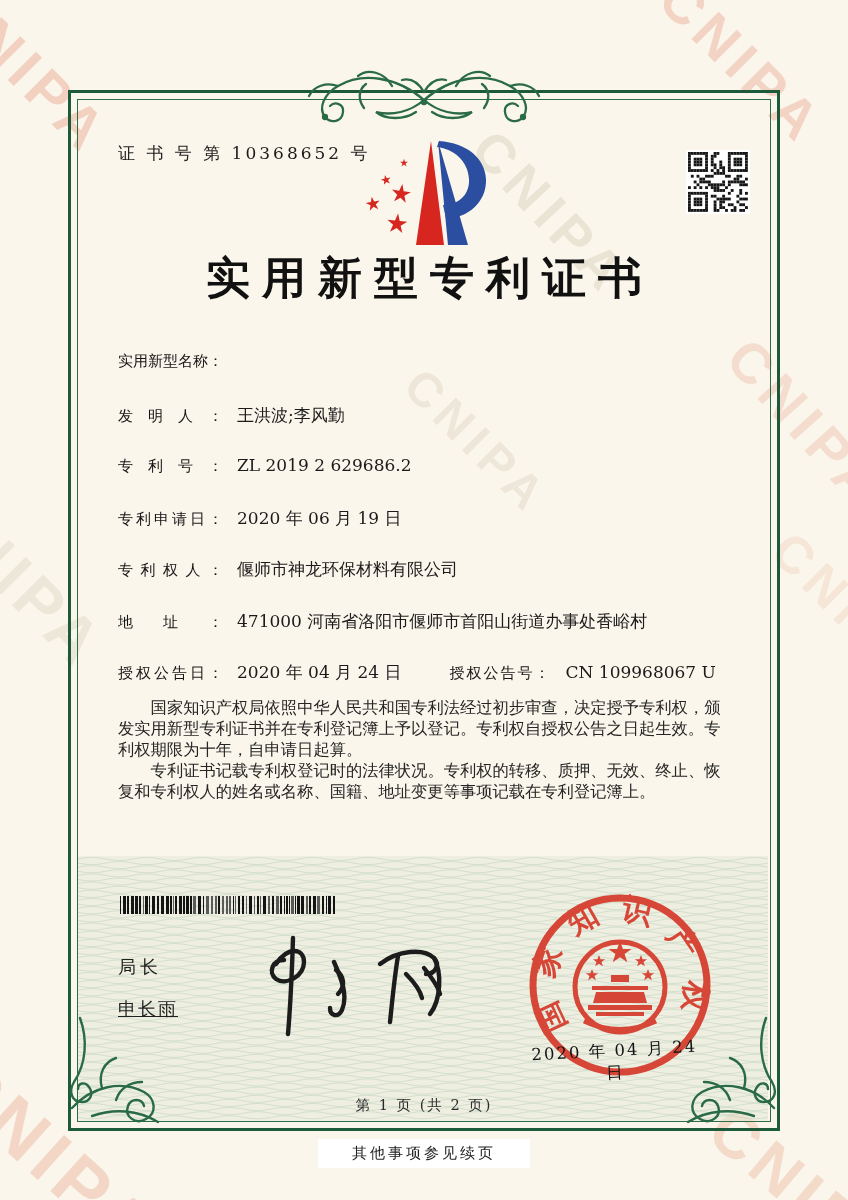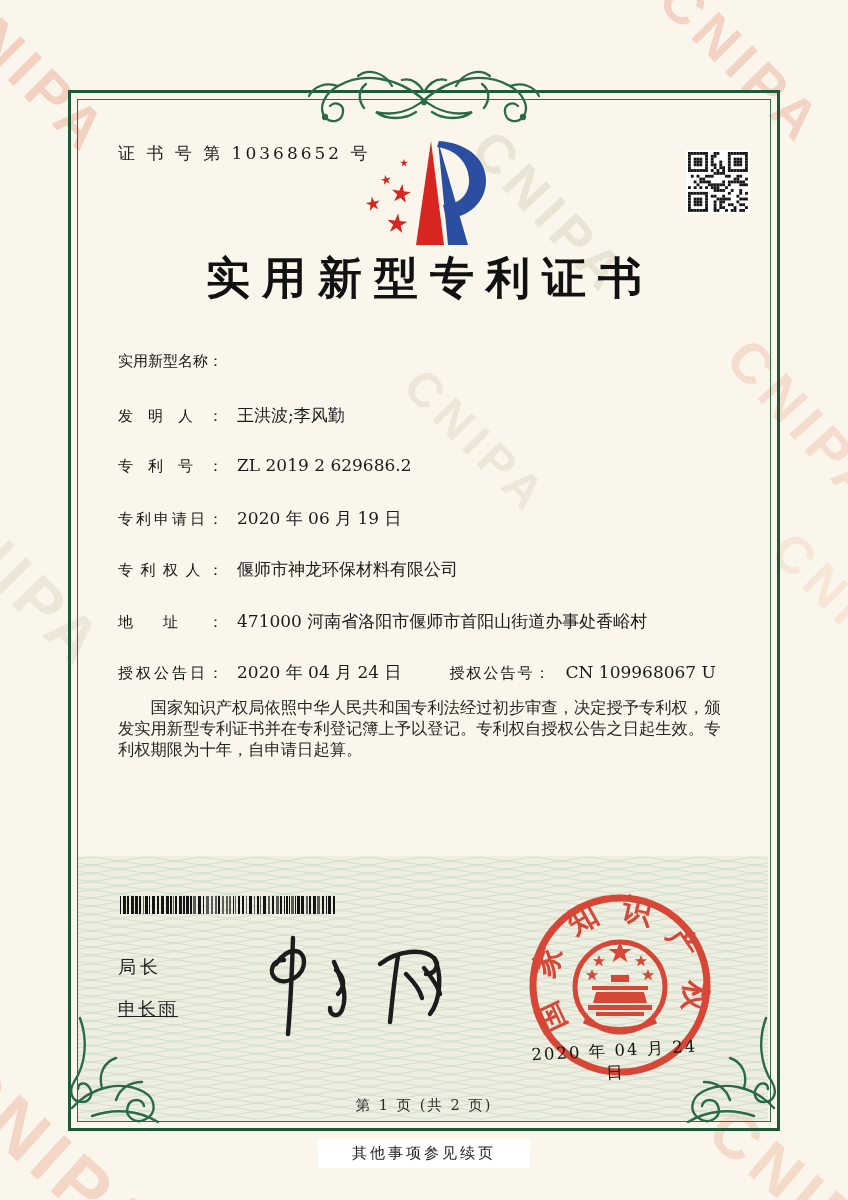"专利证书记载专利权登记时的法律状况。专利权的转移、质押、无效、终止、恢复和专利权" p { html: none -> <p>专利证书记载专利权登记时的法律状况。专利权的转移、质押、无效、终止、恢复和专利权人的姓名或名称、国籍、地址变更等事项记载在专利登记簿上。</p> }
